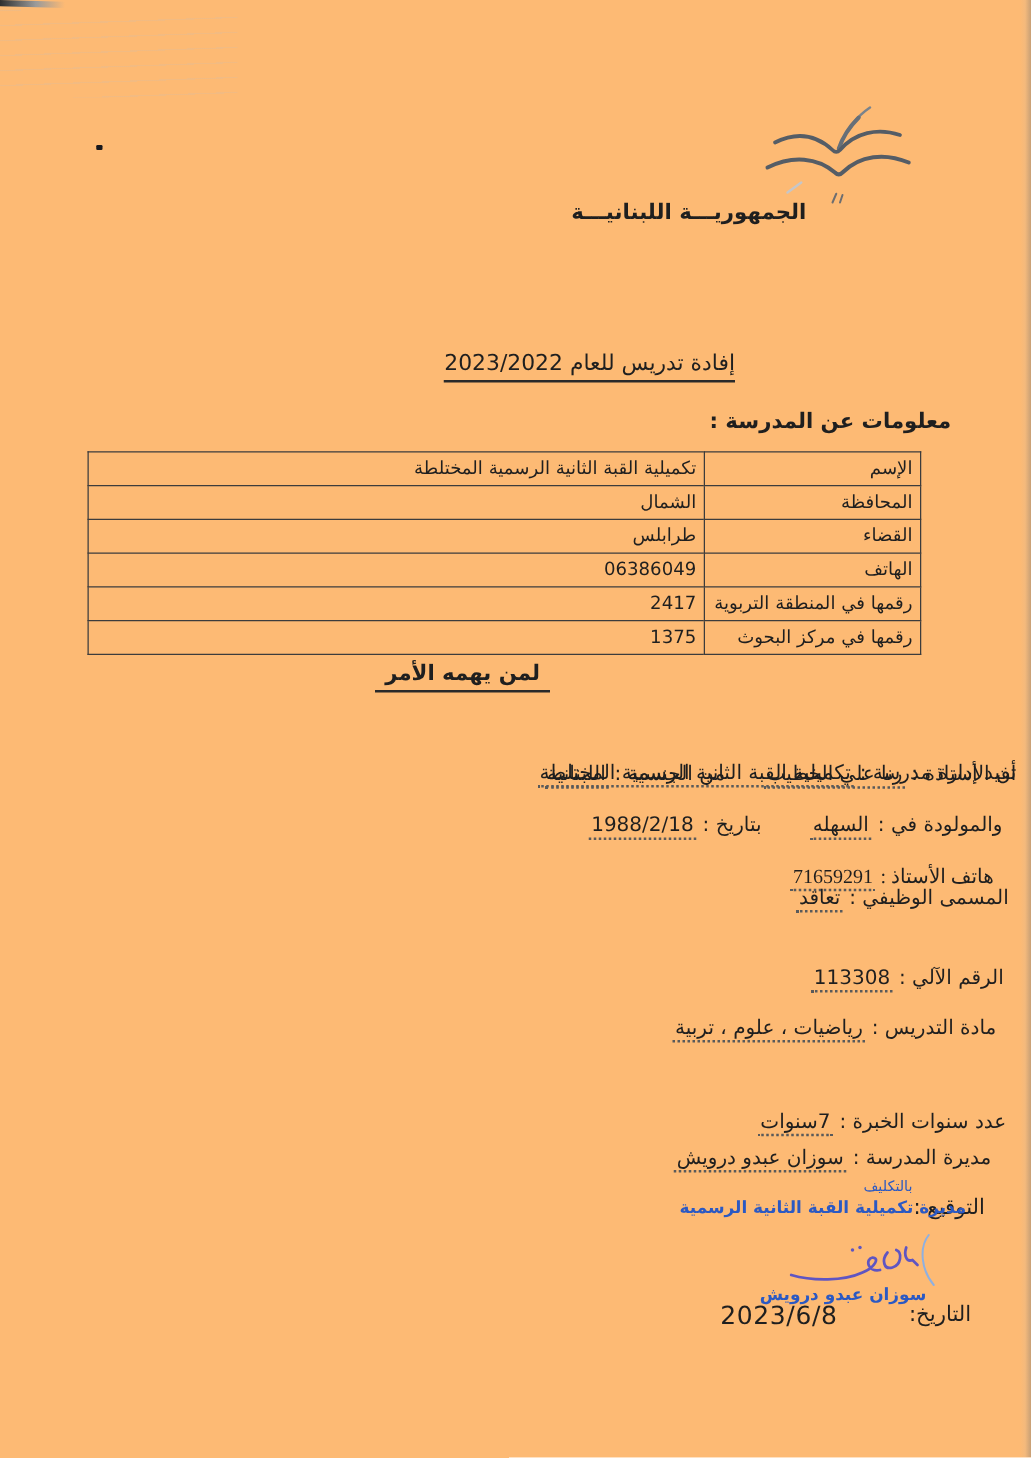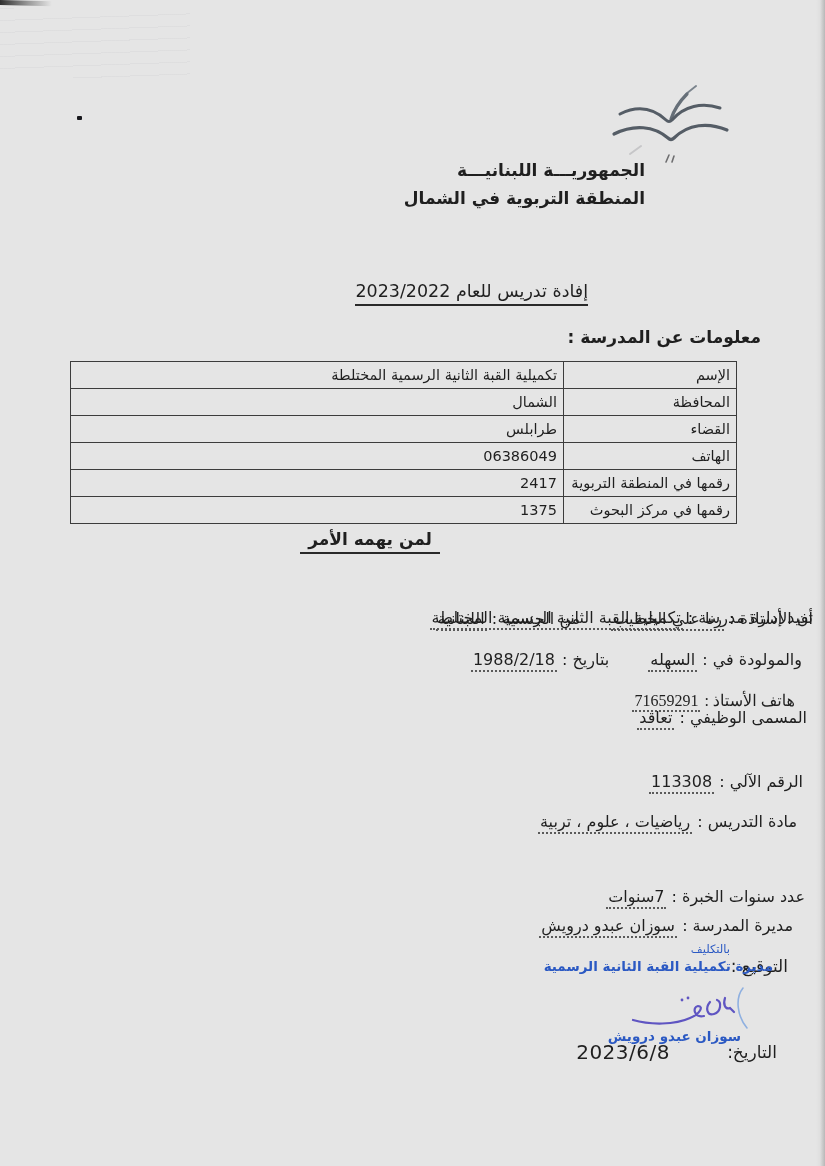"الجمهوريـــة اللبنانيـــة" .page { background: #e5e5e5 -> #fdba74 }
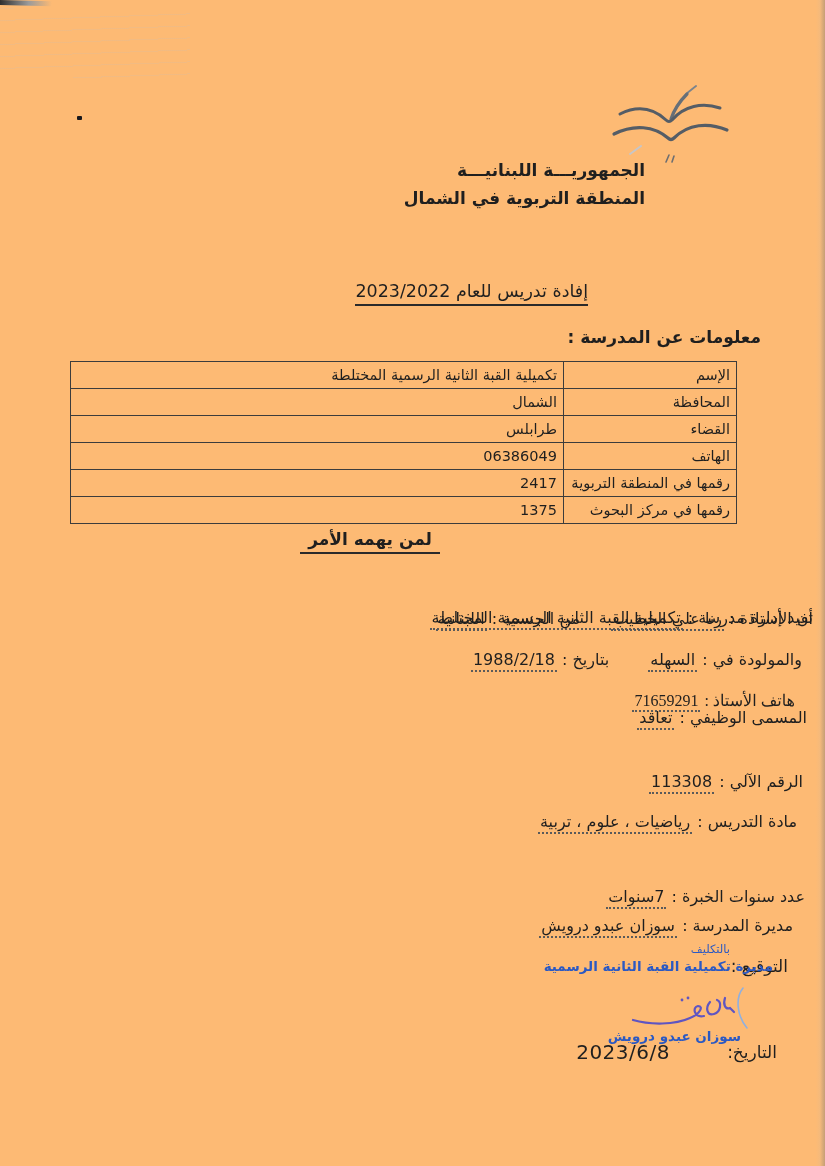"المنطقة التربوية في الشمال" div { html: <div>المنطقة التربوية في الشمال</div> -> none }
